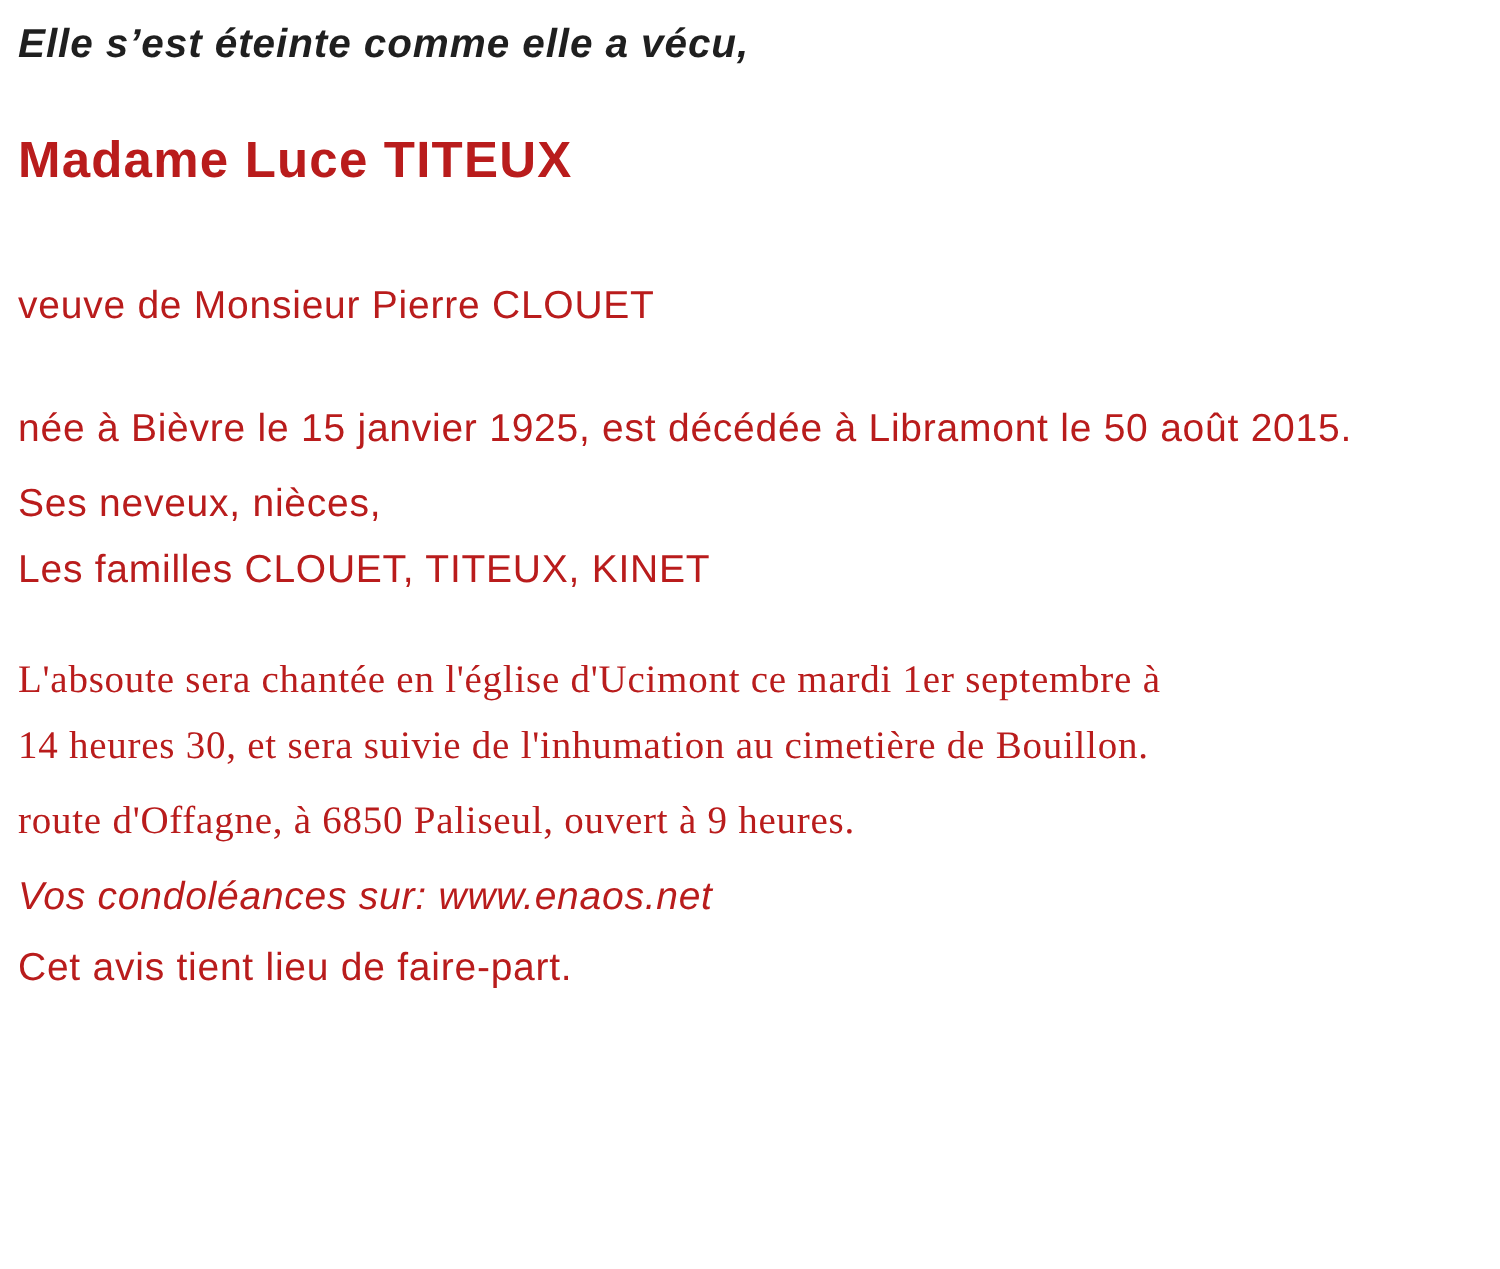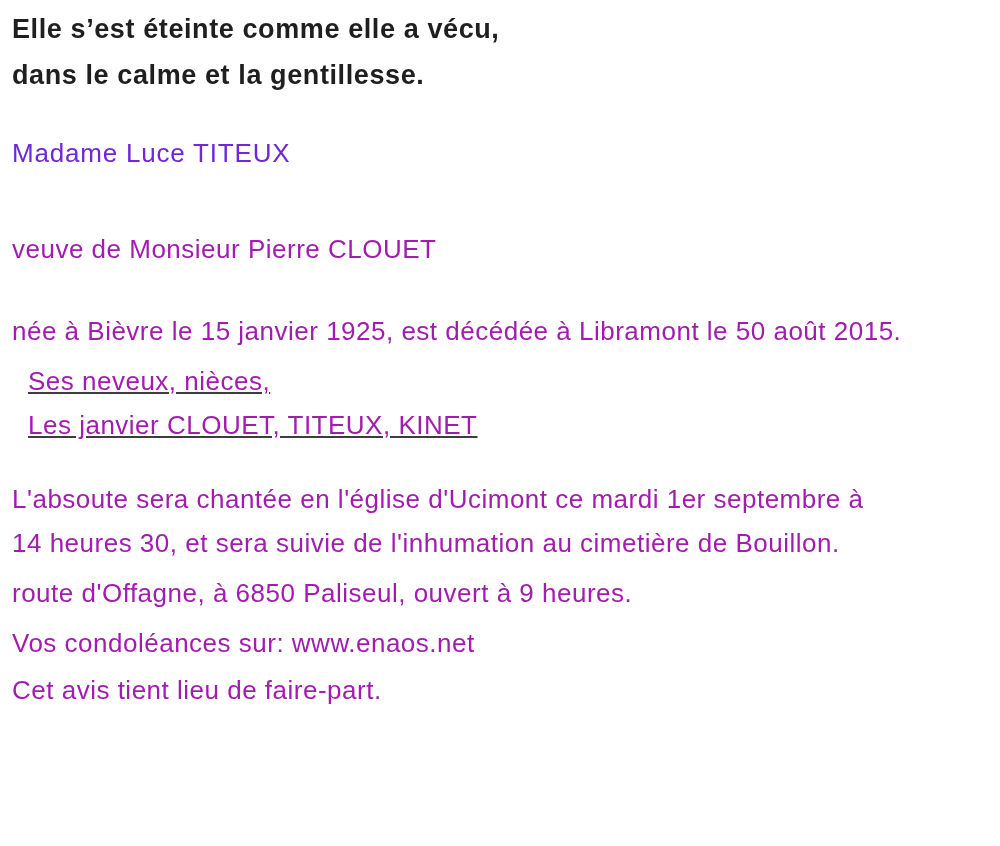"Elle s’est éteinte comme elle" .epitaph-line { font-style: none -> italic }
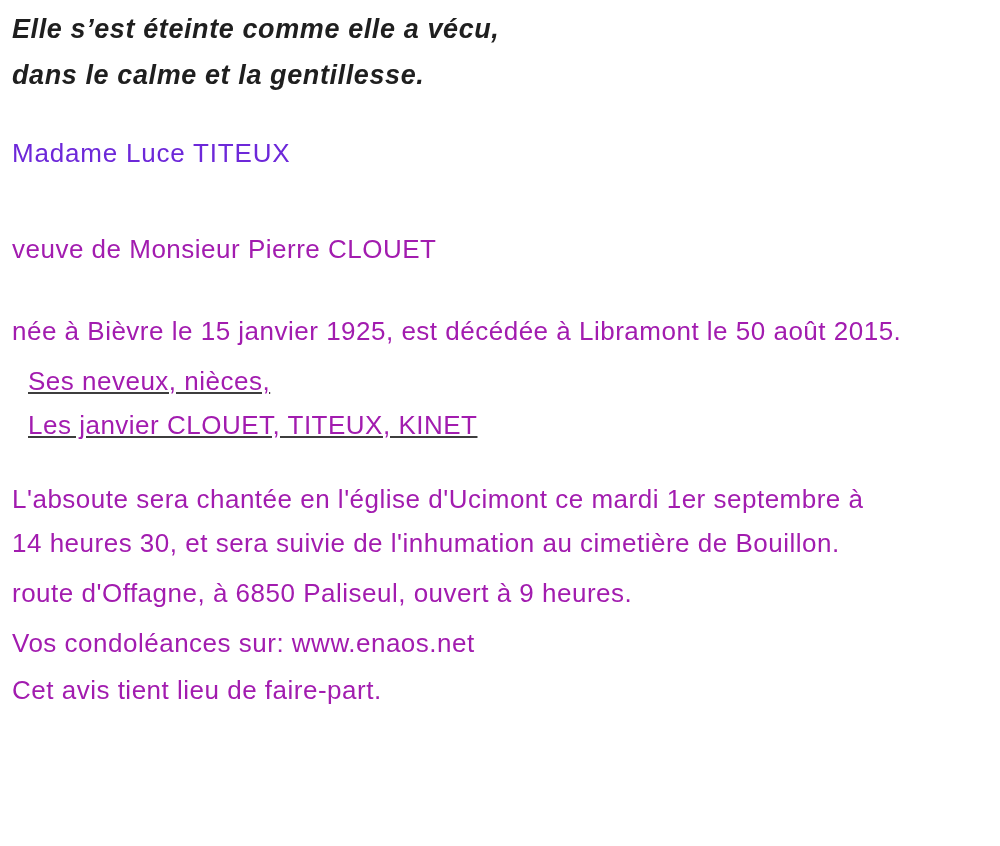"dans le calme et la" p.epitaph-line { html: <p>dans le calme et la gentillesse.</p> -> none }
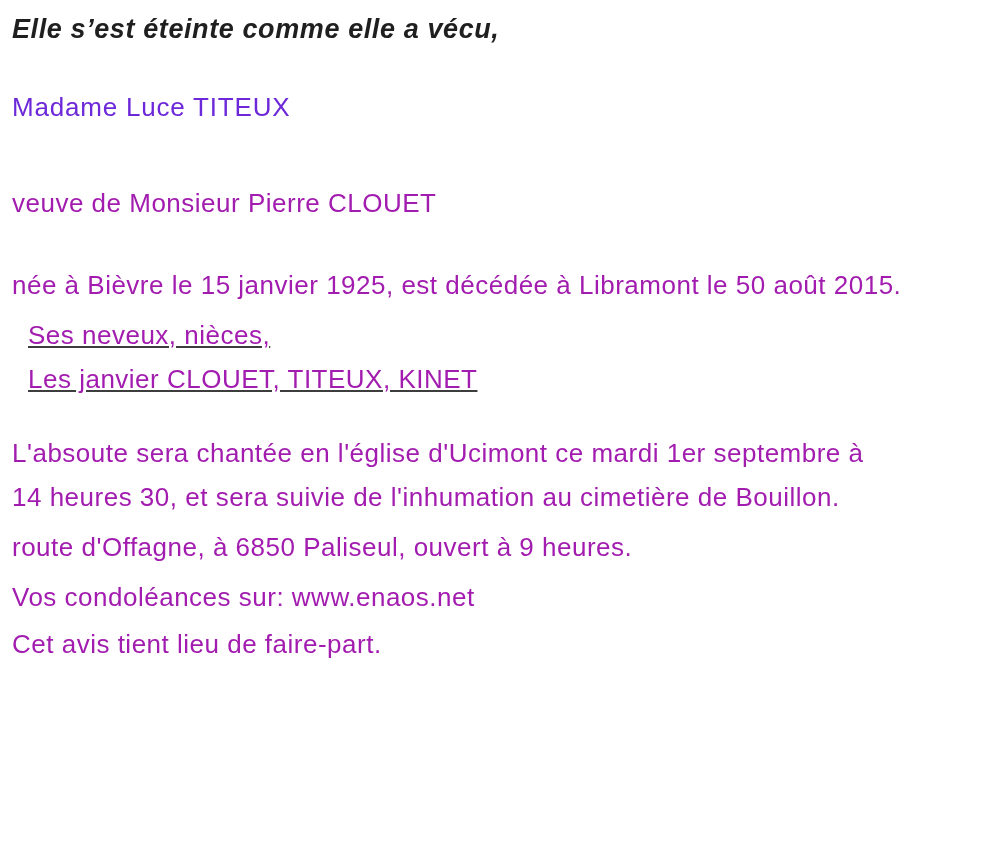"Madame Luce TITEUX" h1.deceased { color: #6d28d9 -> #b91c1c; font-size: 26px -> 34px; font-weight: 400 -> 700 }
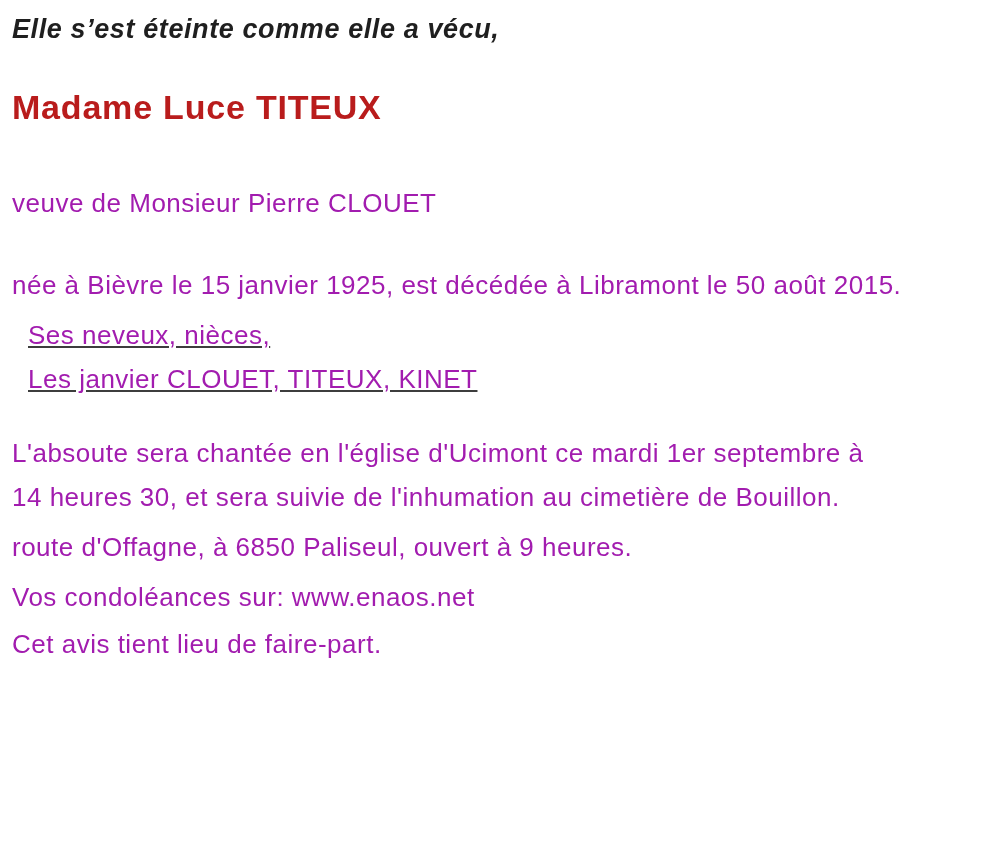"veuve de Monsieur Pierre CLOUET" .b { color: #a21caf -> #b91c1c }
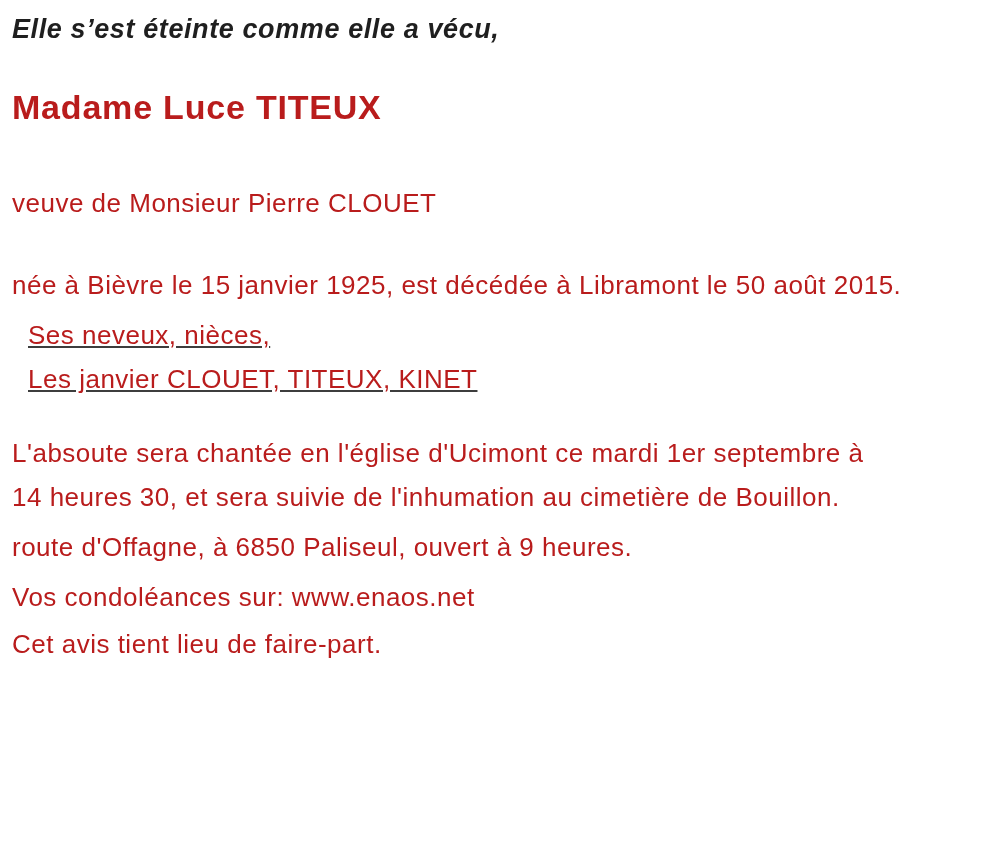"Ses neveux, nièces," .family-block { margin: 0 0 30px 16px -> 0 0 30px 0; text-decoration: underline -> none }
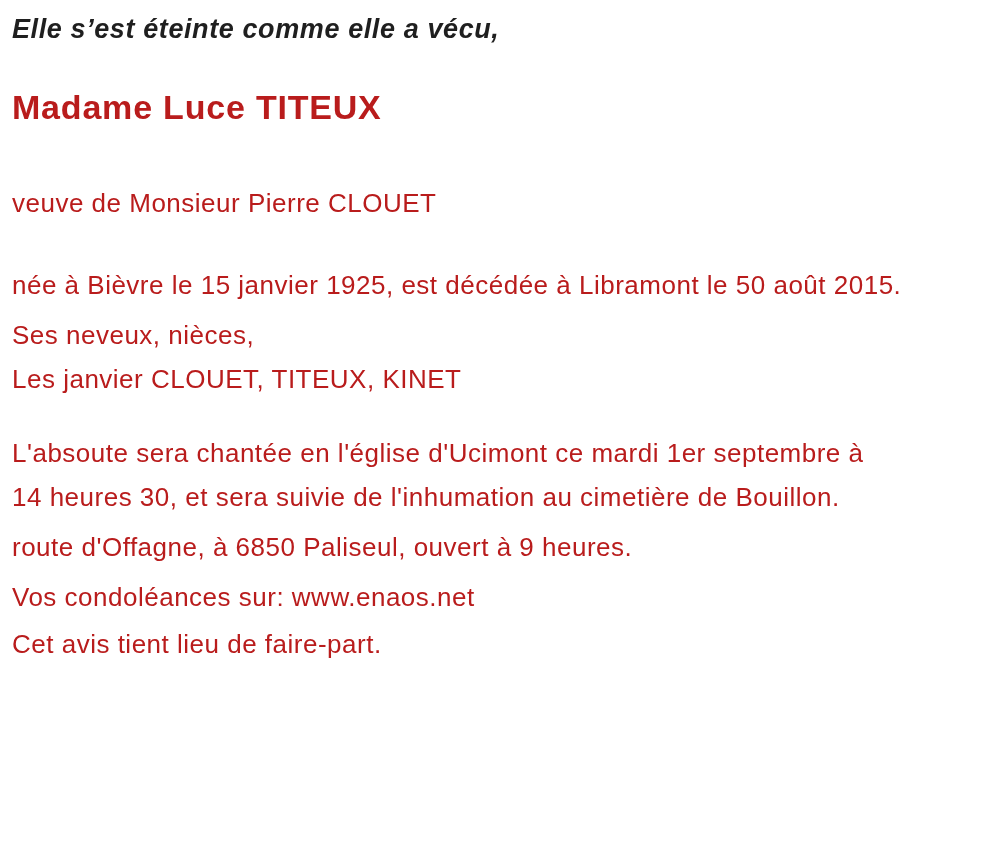"Les janvier CLOUET, TITEUX, KINET" p.b { text: janvier -> familles }
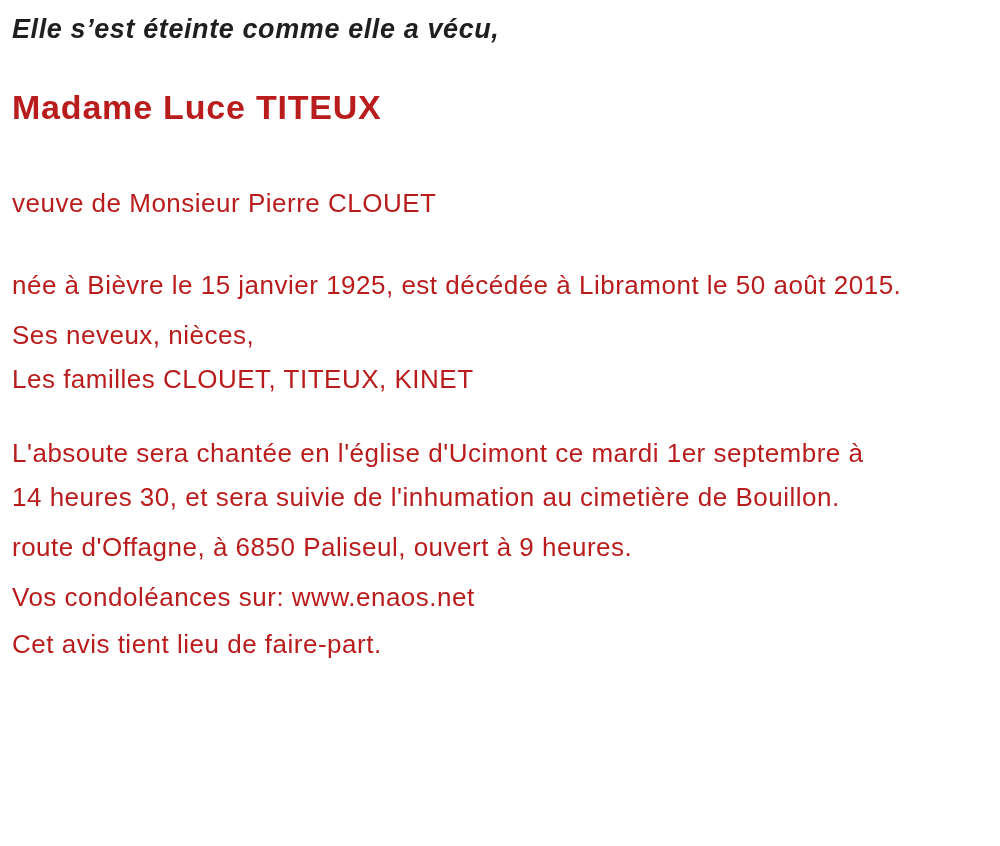"L'absoute sera chantée en l'église" .para-block { font-family: none -> Liberation Serif, serif }
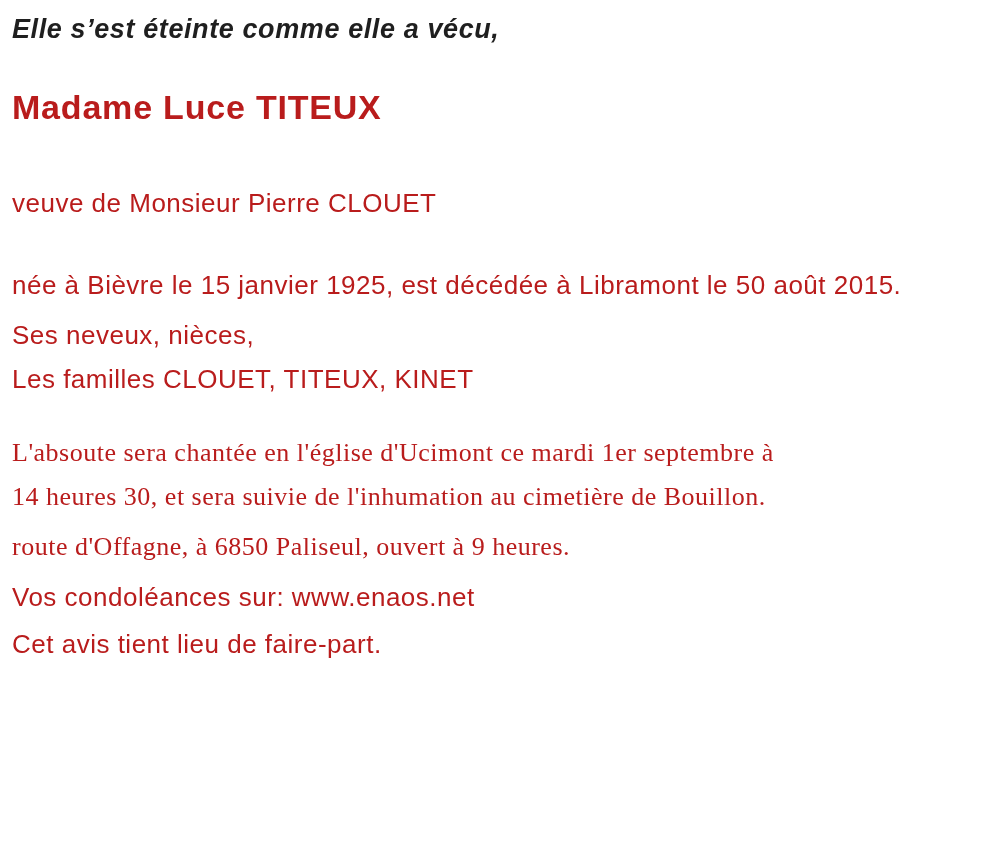"Vos condoléances sur: www.enaos.net" .condolences { font-style: none -> italic }
